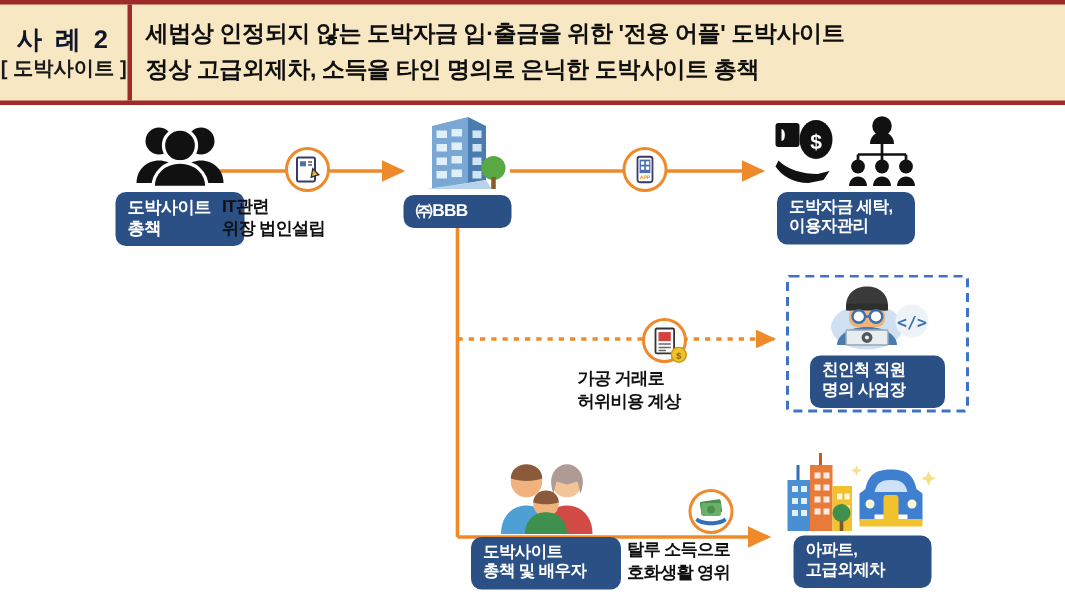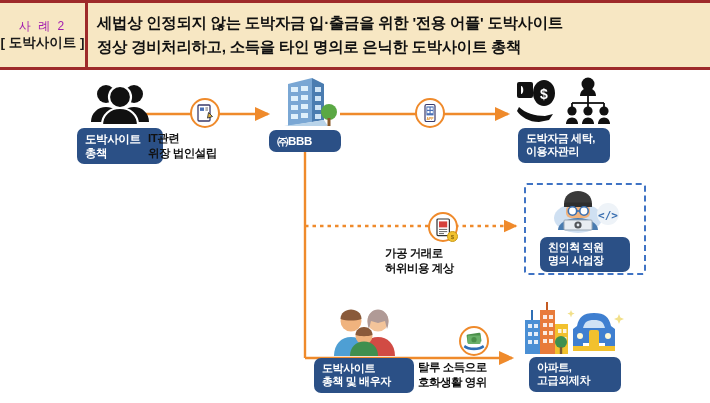"사 례 2" #case-label .case-no { color: #a21caf -> #0f172a; font-size: 12px -> 17px; font-weight: normal -> bold }
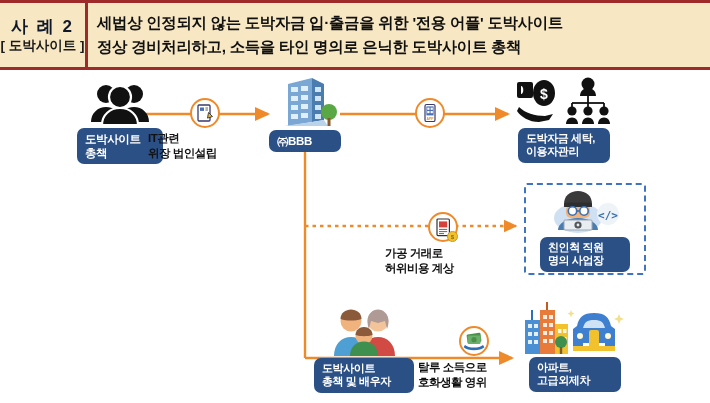"정상 경비처리하고, 소득을 타인 명의로" div.hline { text: 경비처리하고 -> 고급외제차 }
